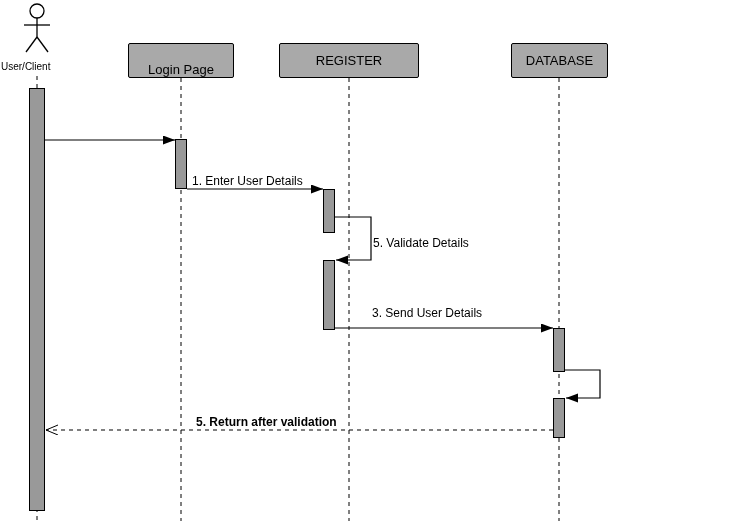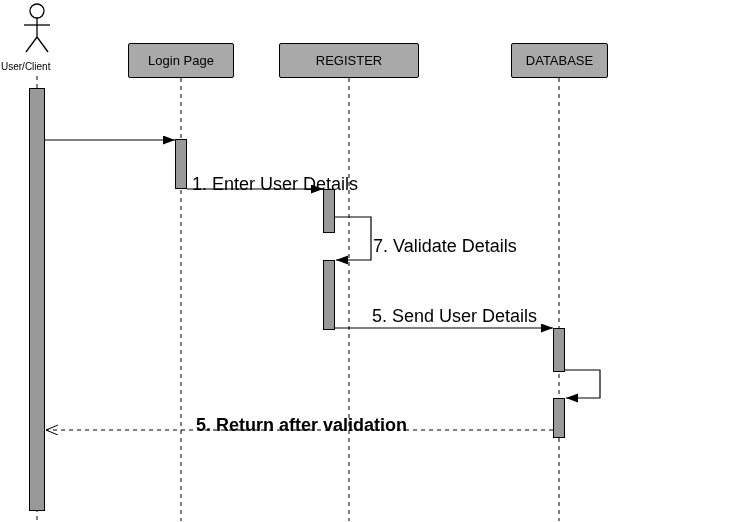"Login Page" div.box { align-items: none -> flex-end }
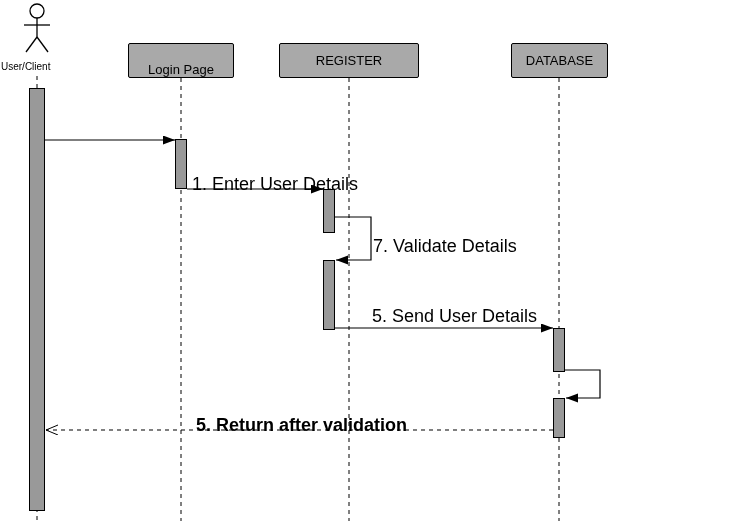"1. Enter User Details" .msg-label { font-size: 18px -> 12px }
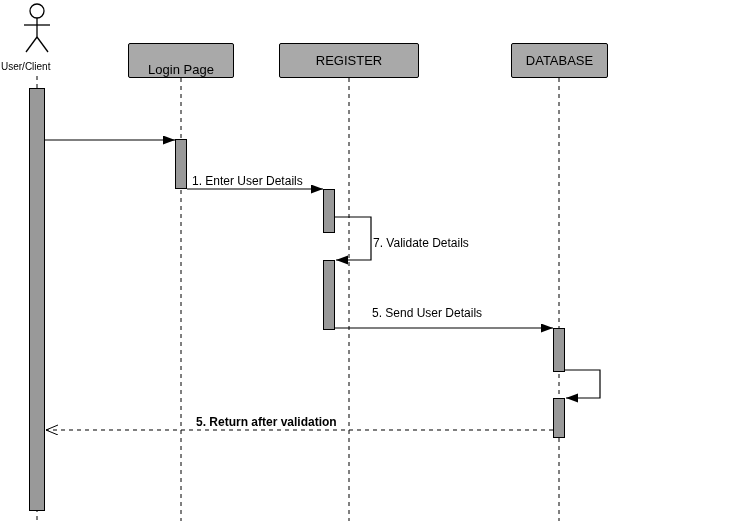"7. Validate Details" span.msg-label { text: 7 -> 5 }
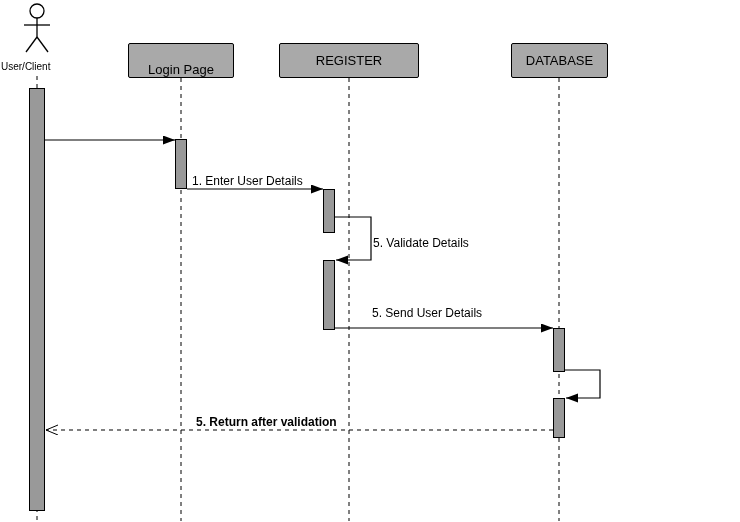"5. Send User Details" span.msg-label { text: 5 -> 3 }
